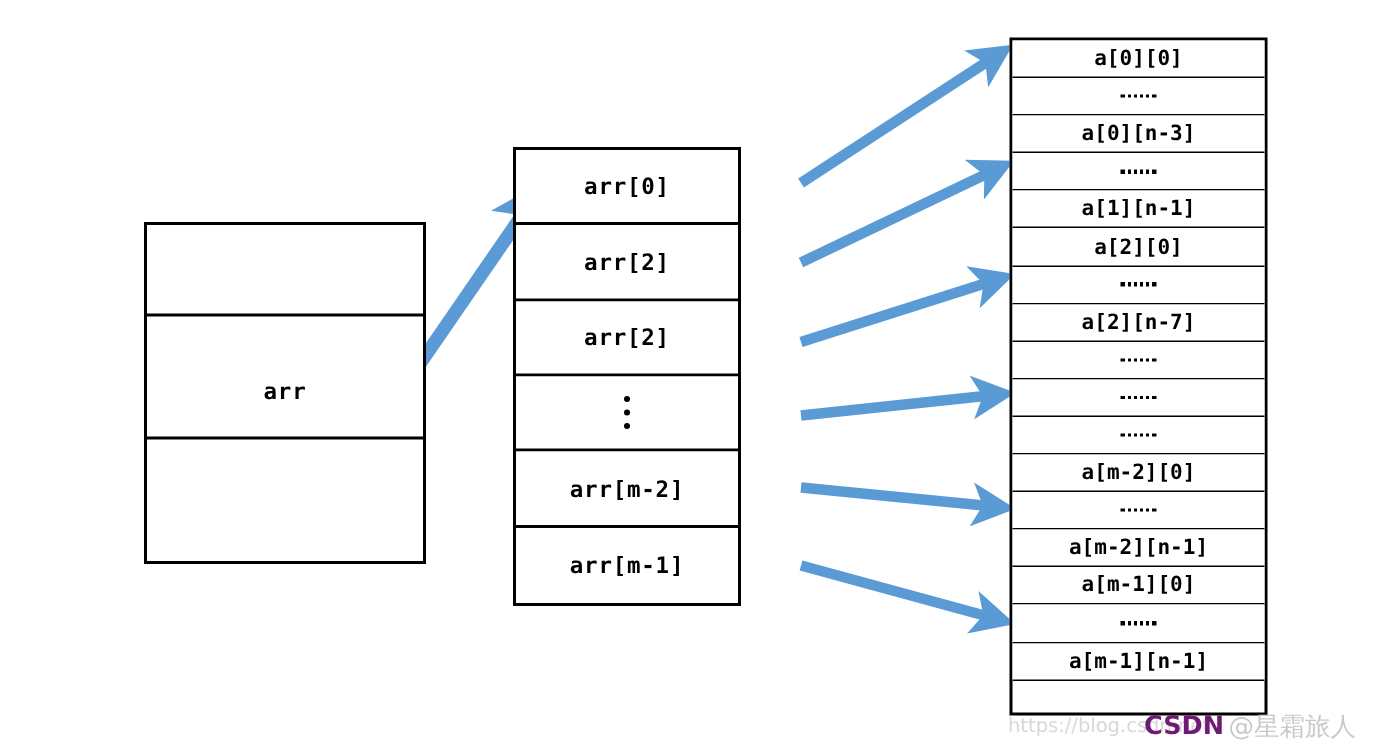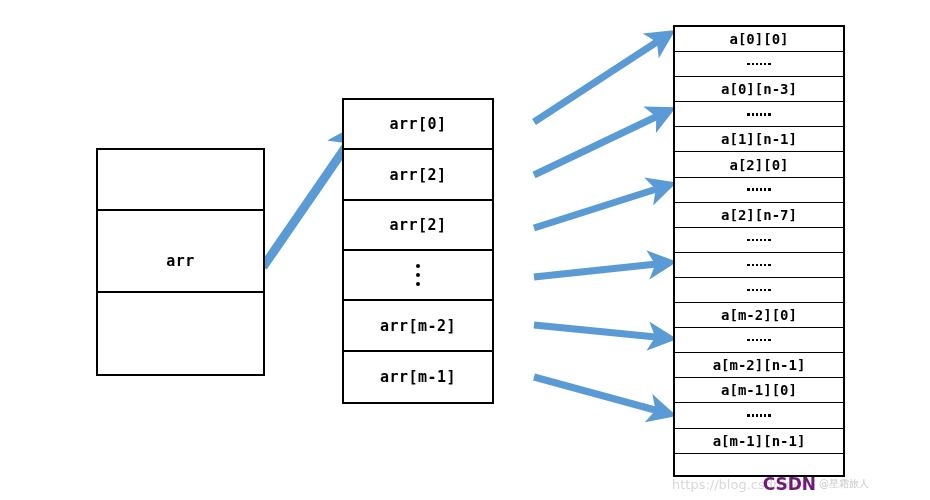"arr" #left-box { width: 169px -> 188px }
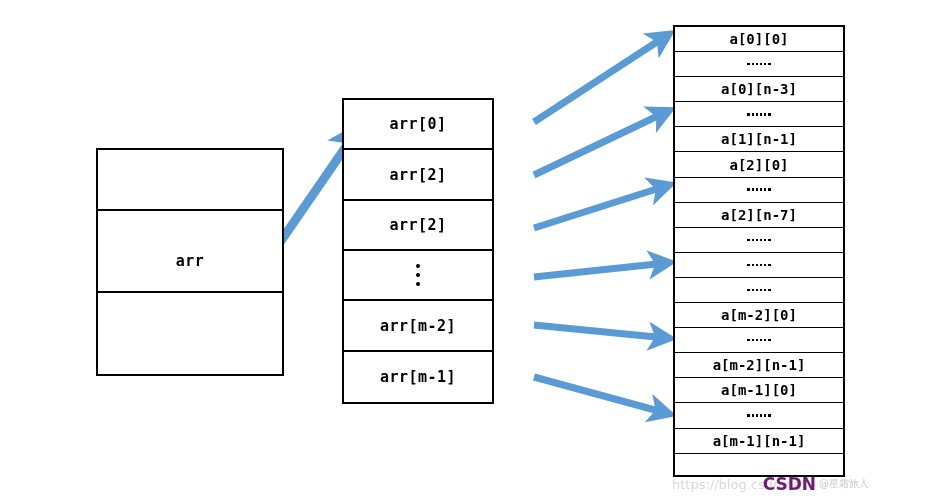"@星霜旅人" #wm-author { font-size: 10px -> 17px }
